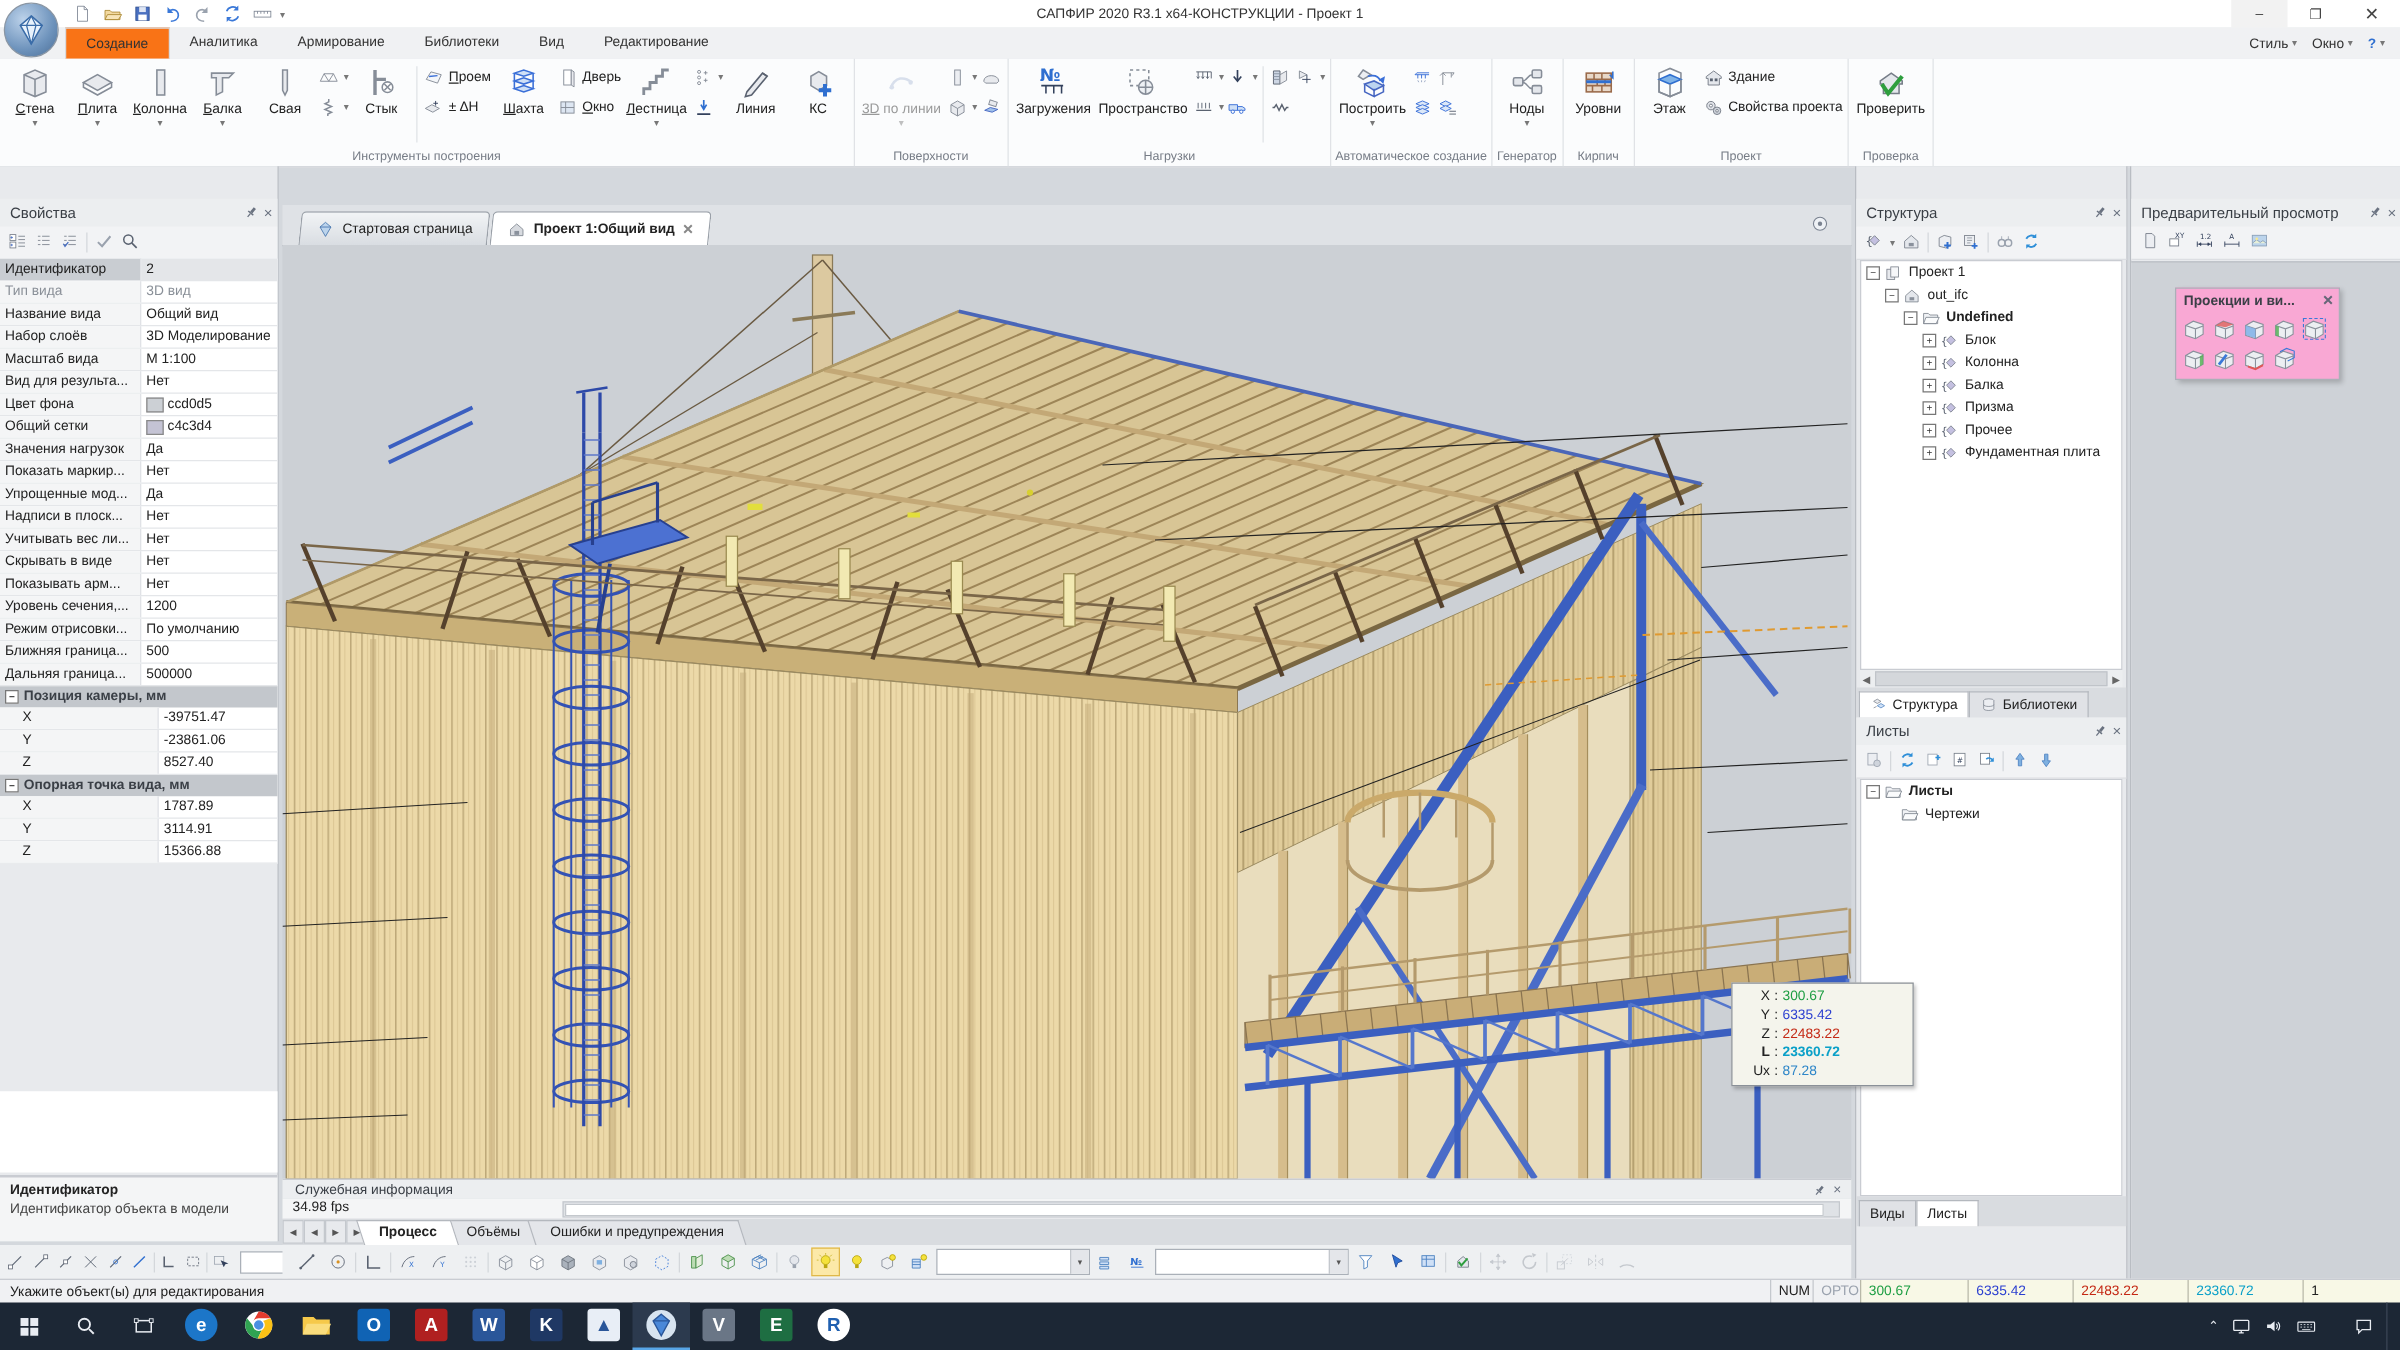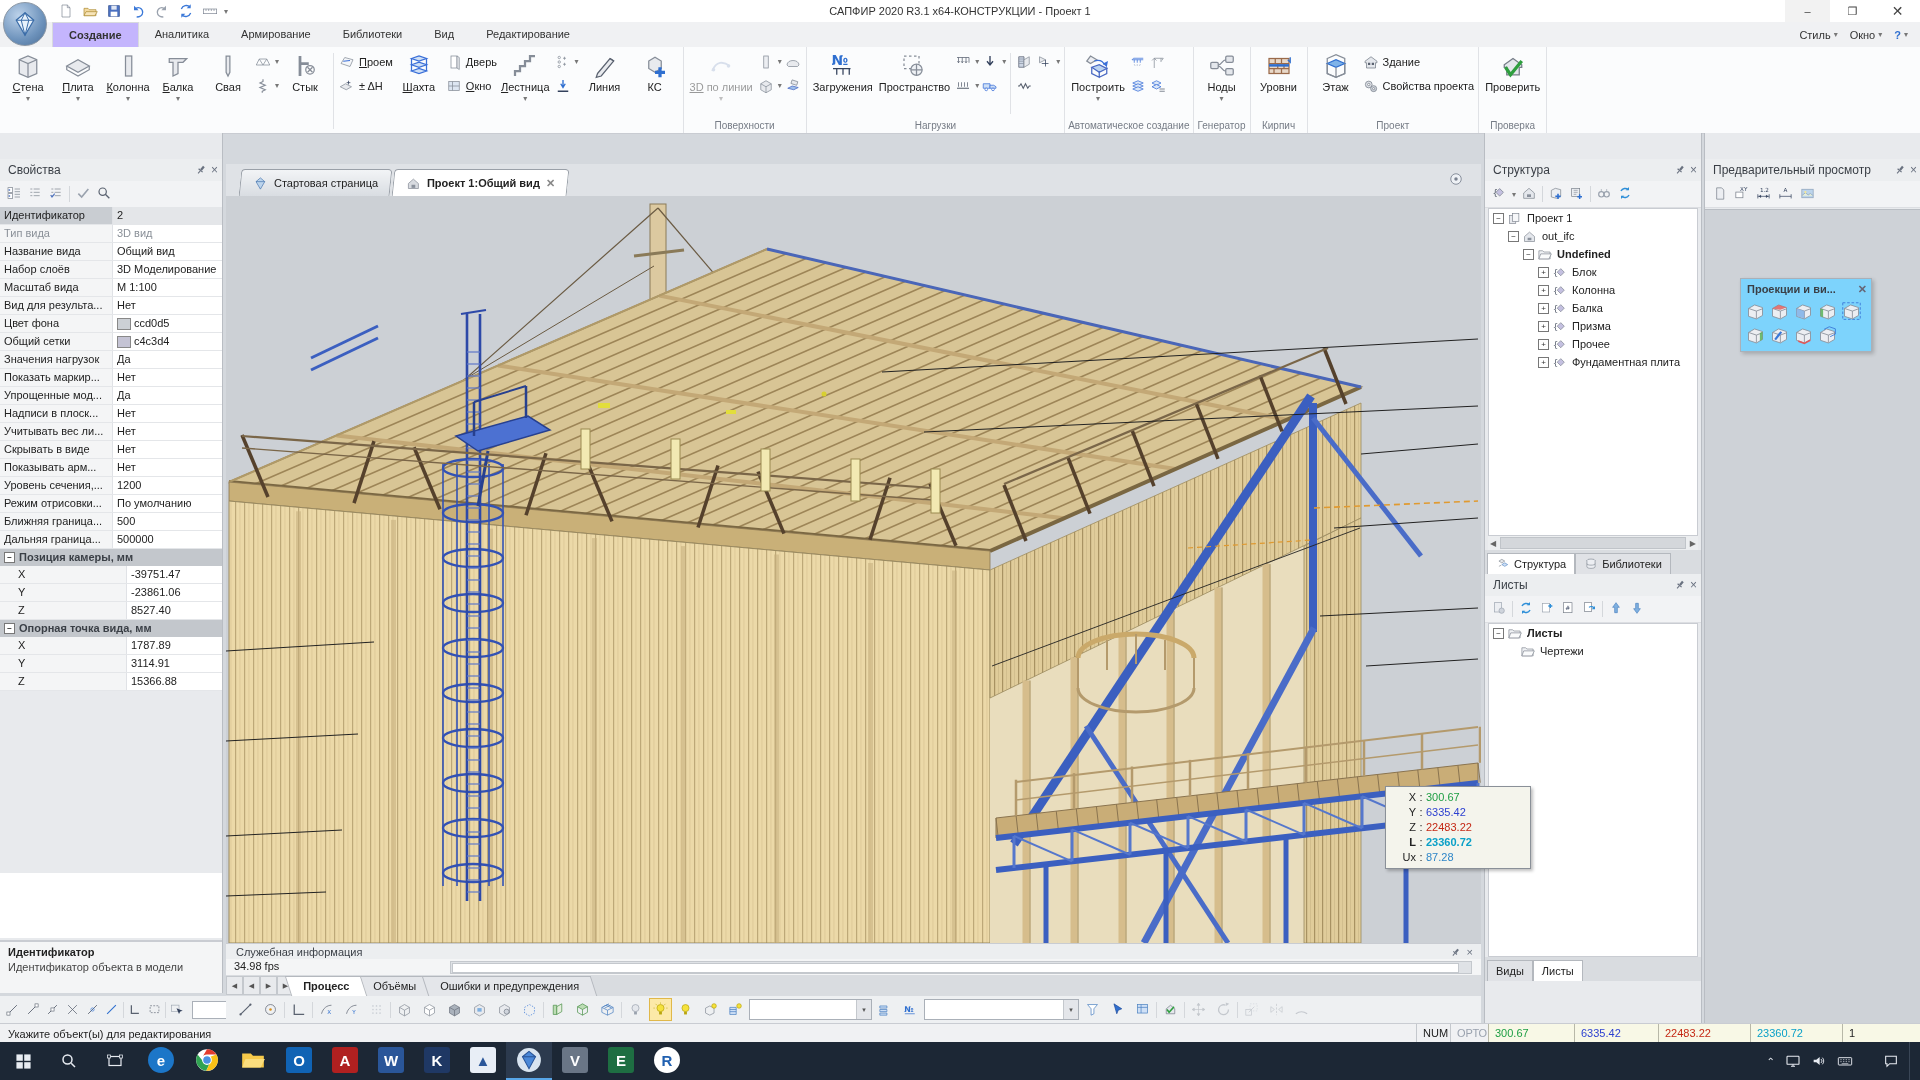"Создание" .rtab.active { background: #c4b5fd -> #f97316; font-weight: bold -> normal }
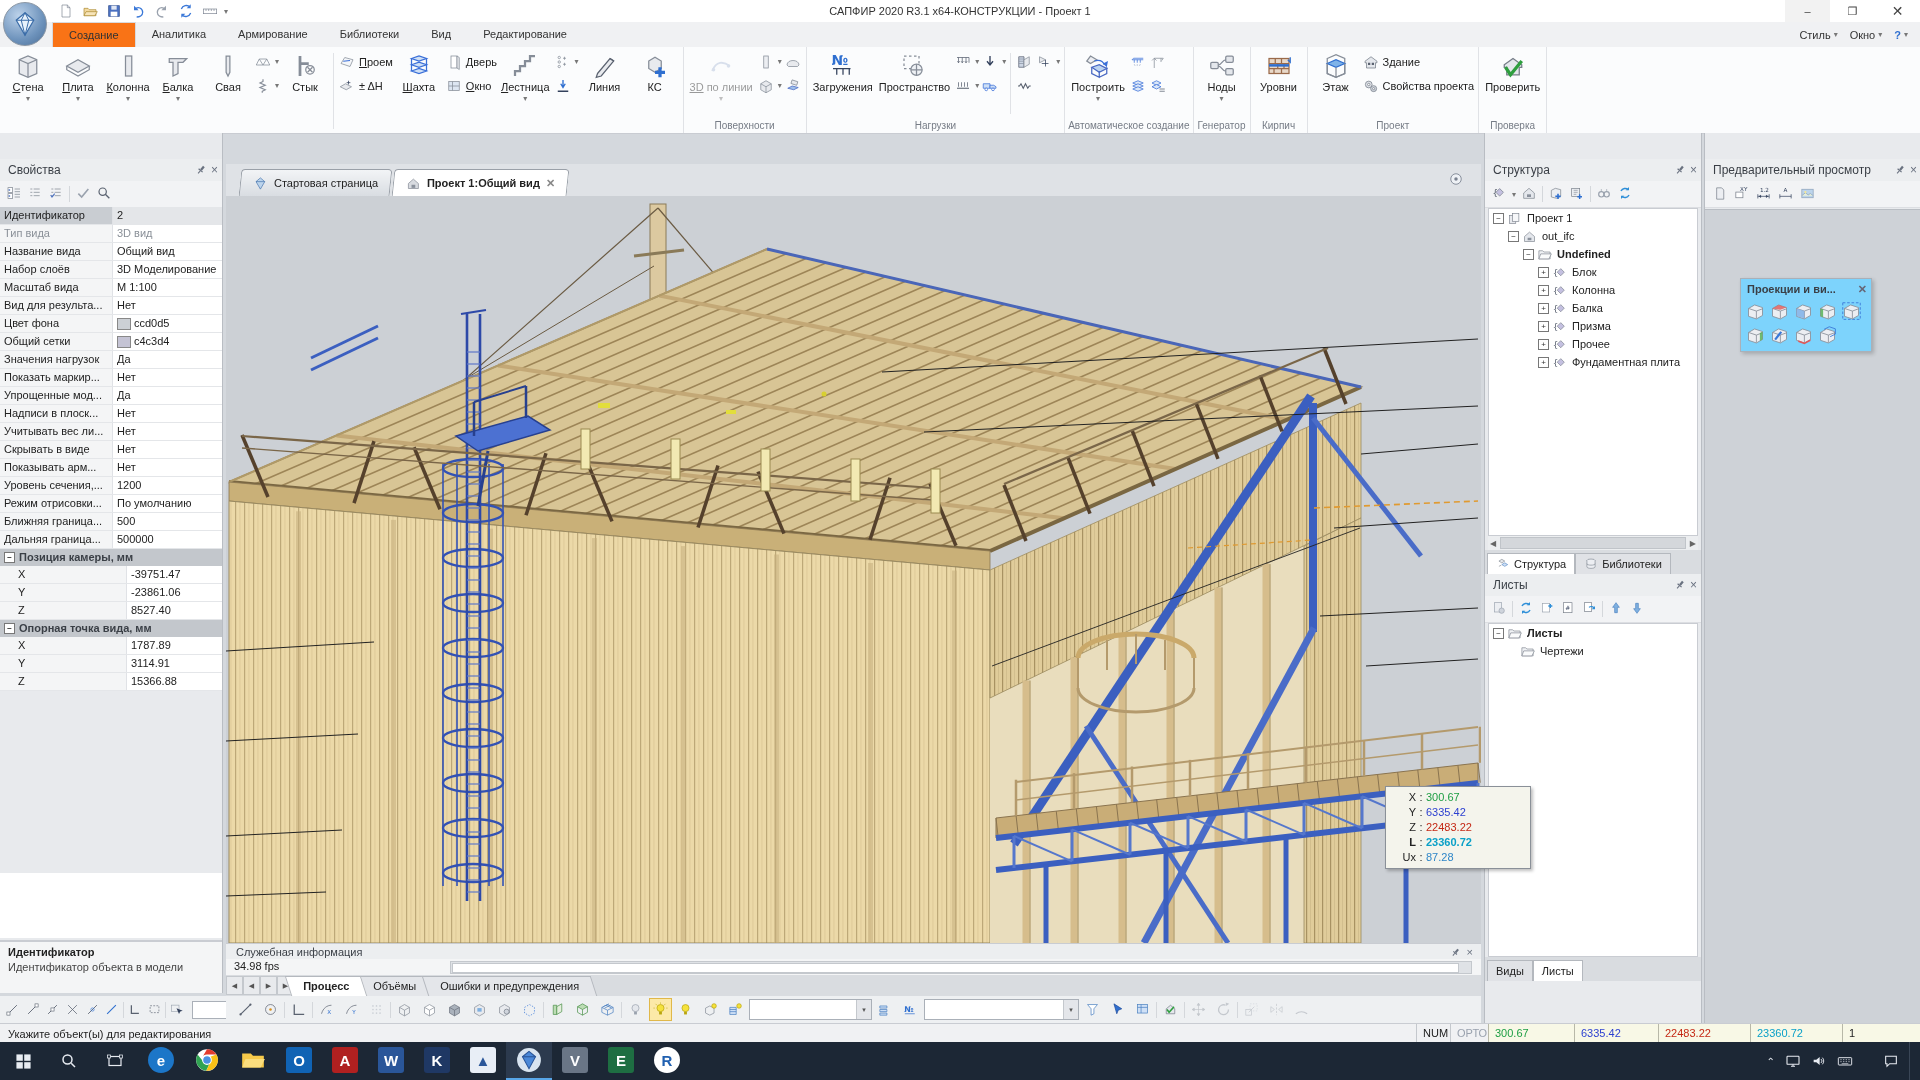"Инструменты построения" div.rlabel { html: none -> <div>Инструменты построения</div> }
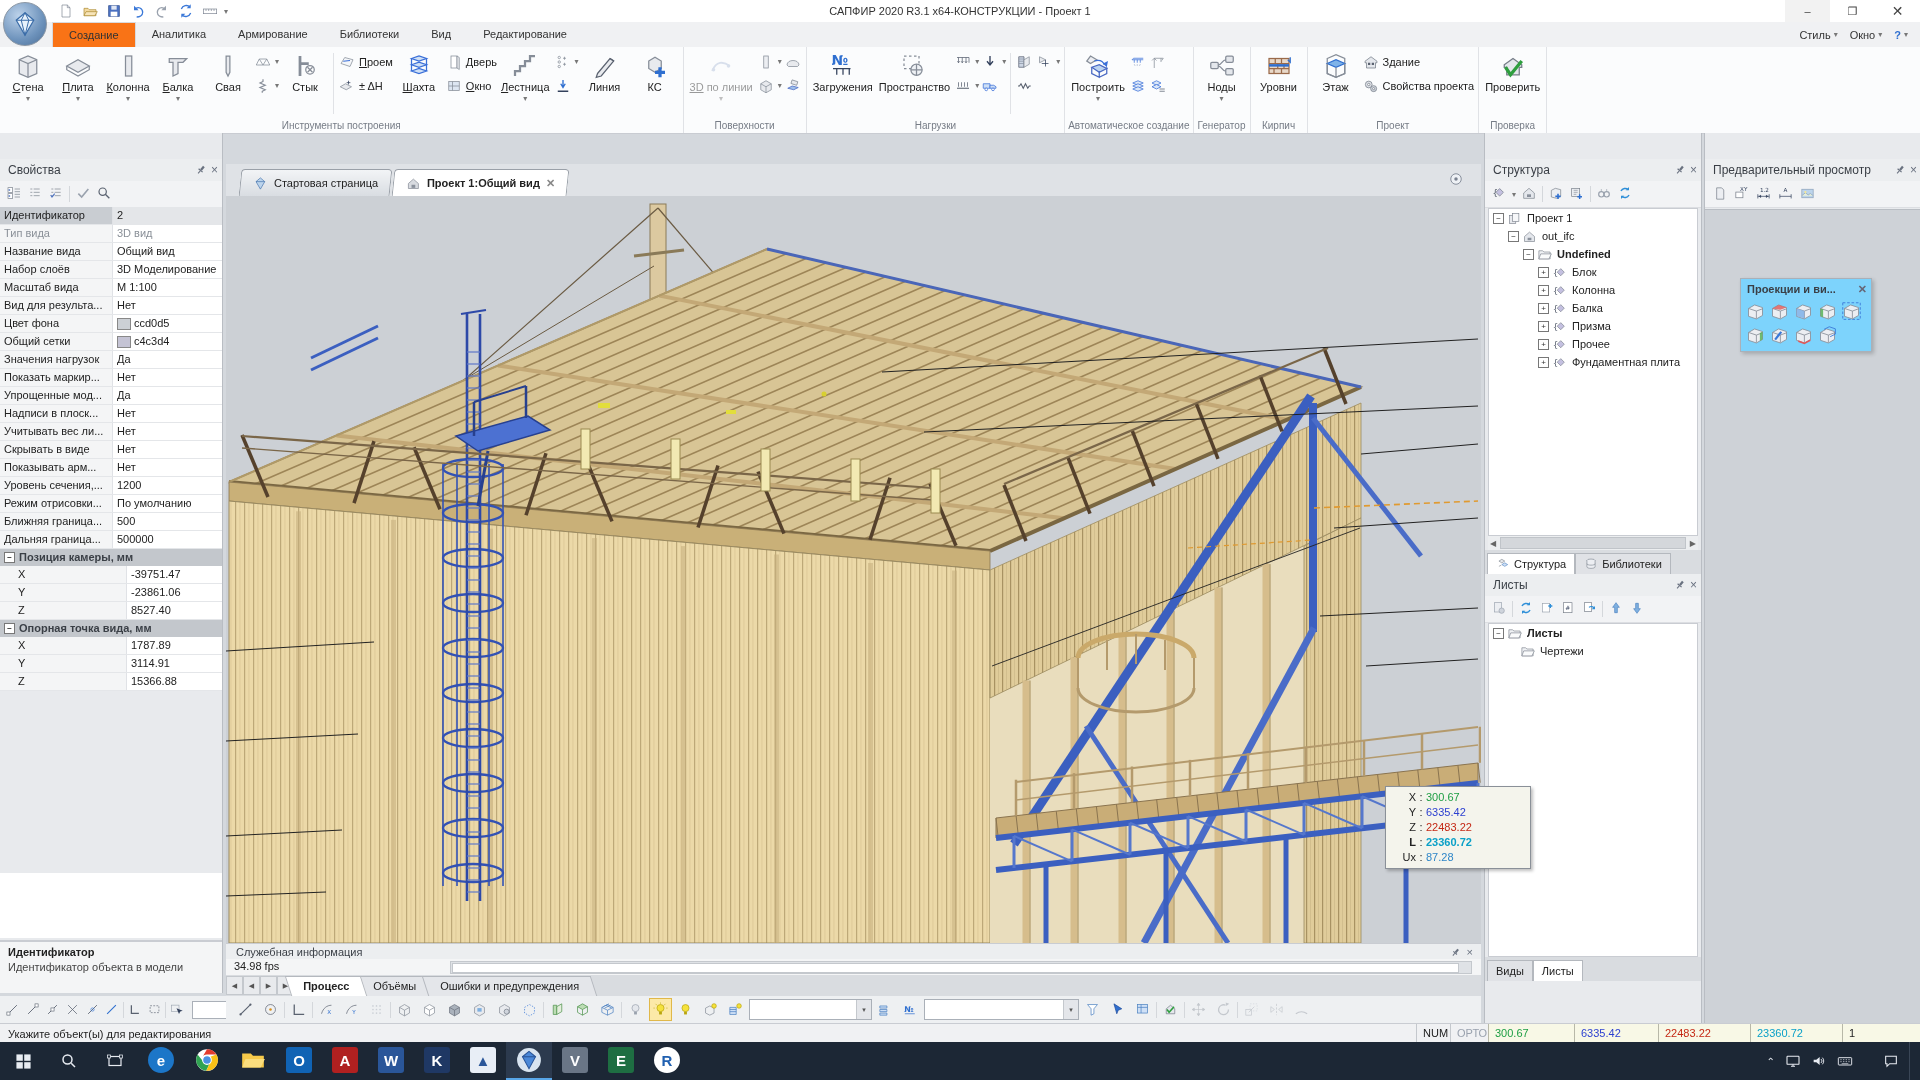"Проекции и ви..." #palette { background: #7dd3fc -> #f9a8d4; margin-top: 48px -> none }
